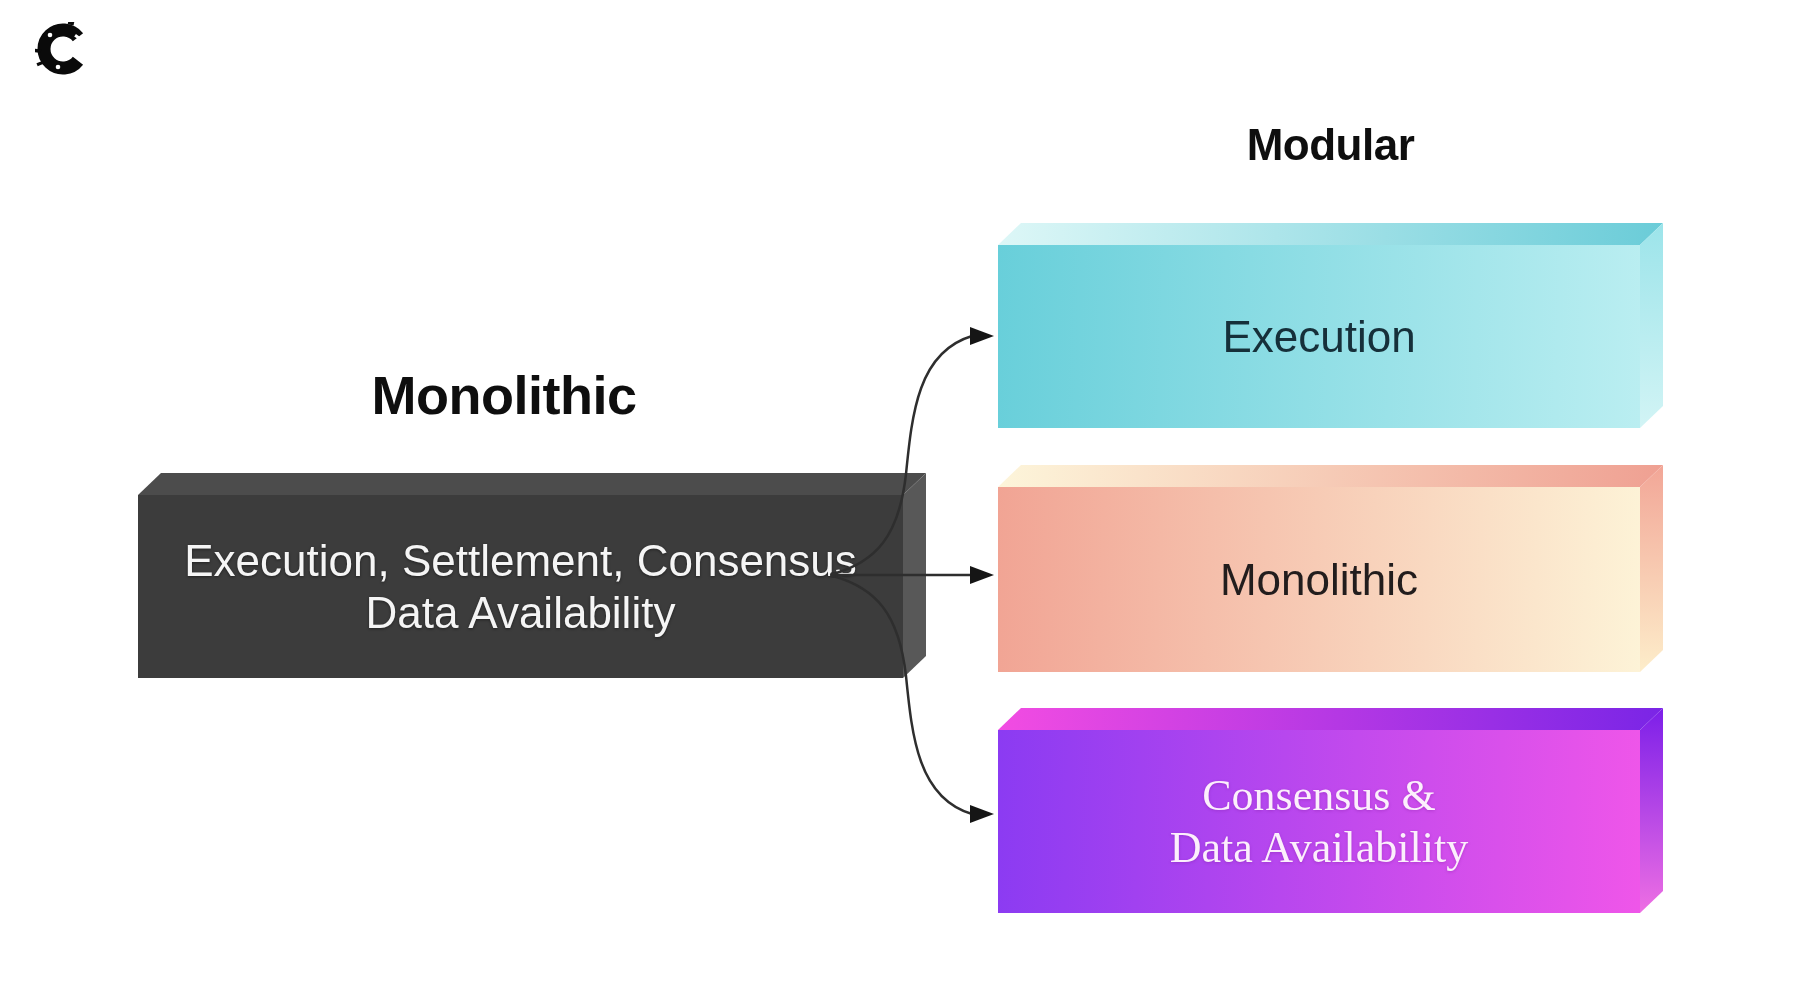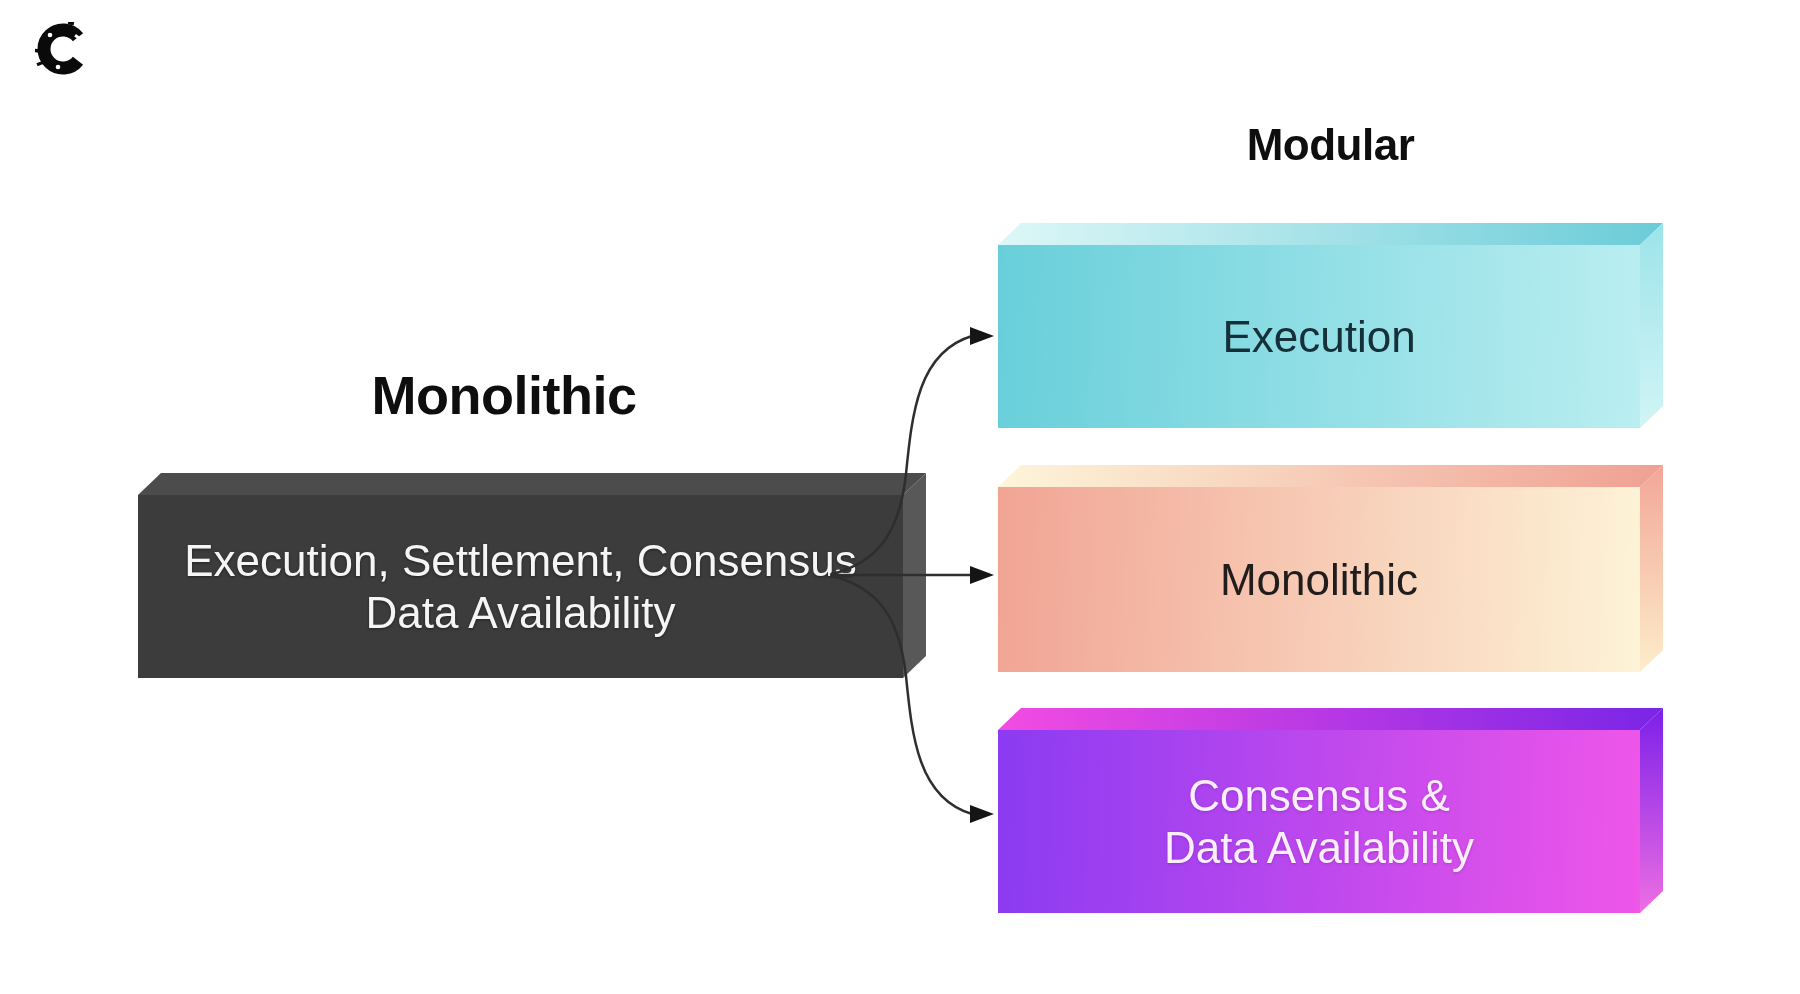"Consensus &" .box-cons .label { font-family: none -> Liberation Serif, serif }
